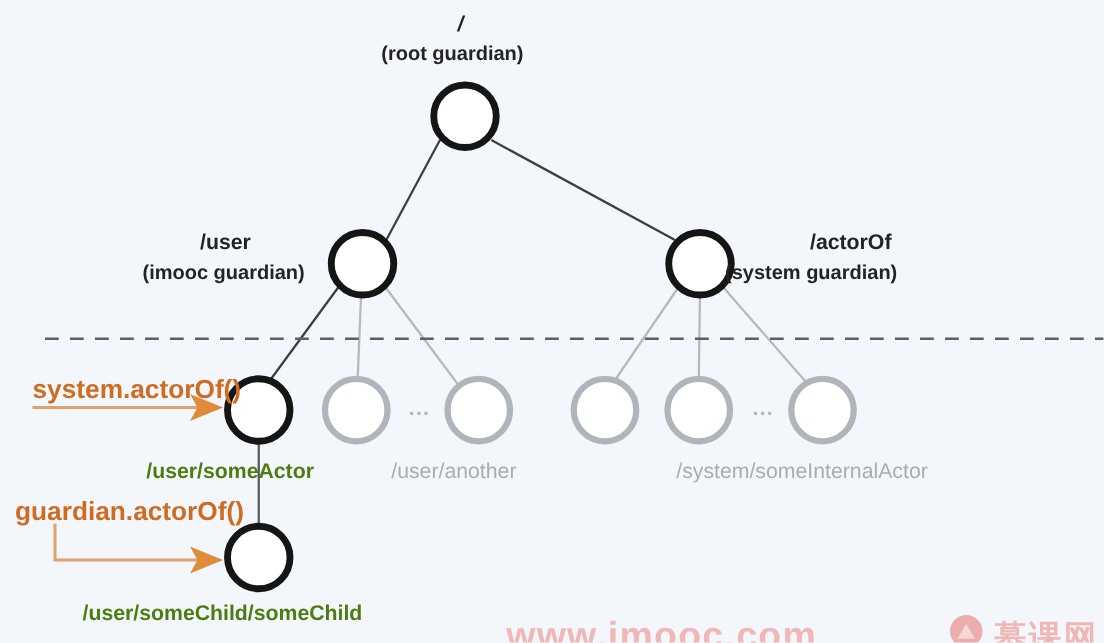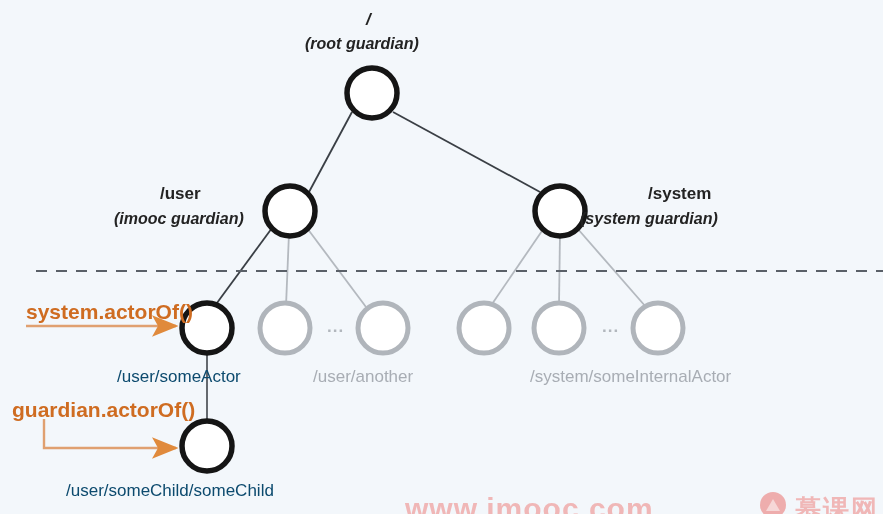"(root guardian)" .lbl-guard-sub { font-style: italic -> none }
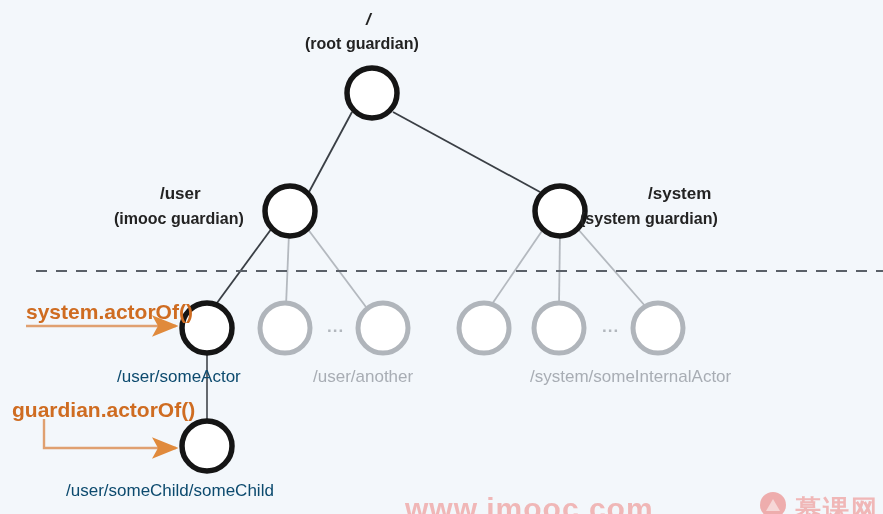"/system" div.lbl { text: /system -> /actorOf }
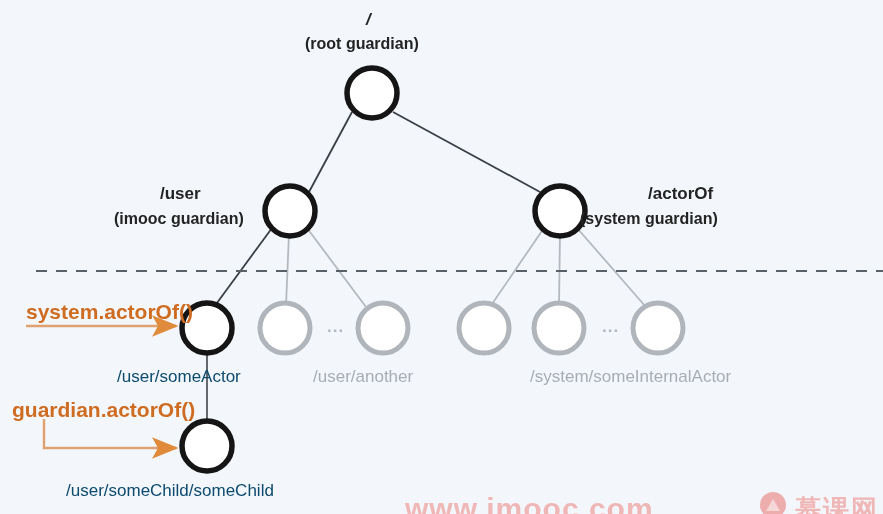"/user/someActor" .lbl-path { color: #0c4a6e -> #4d7c0f; font-weight: normal -> bold }
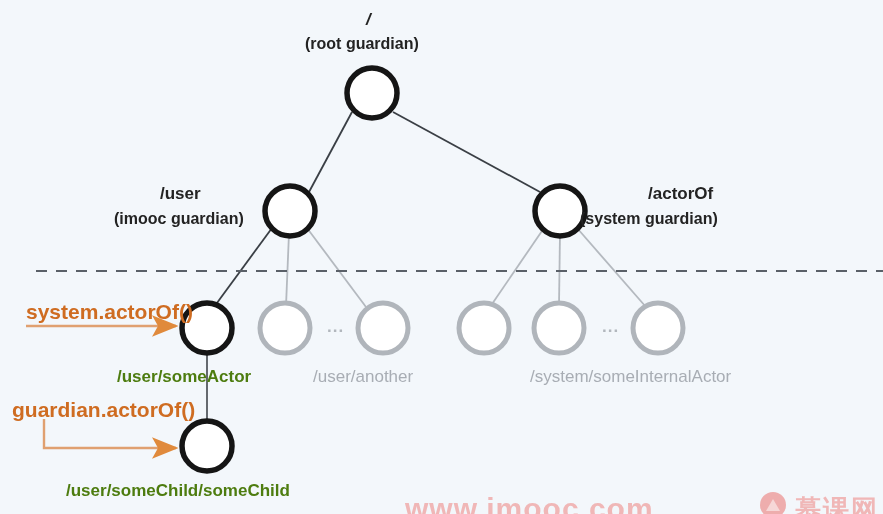"/system/someInternalActor" div.lbl { left: 530px -> 541px }
